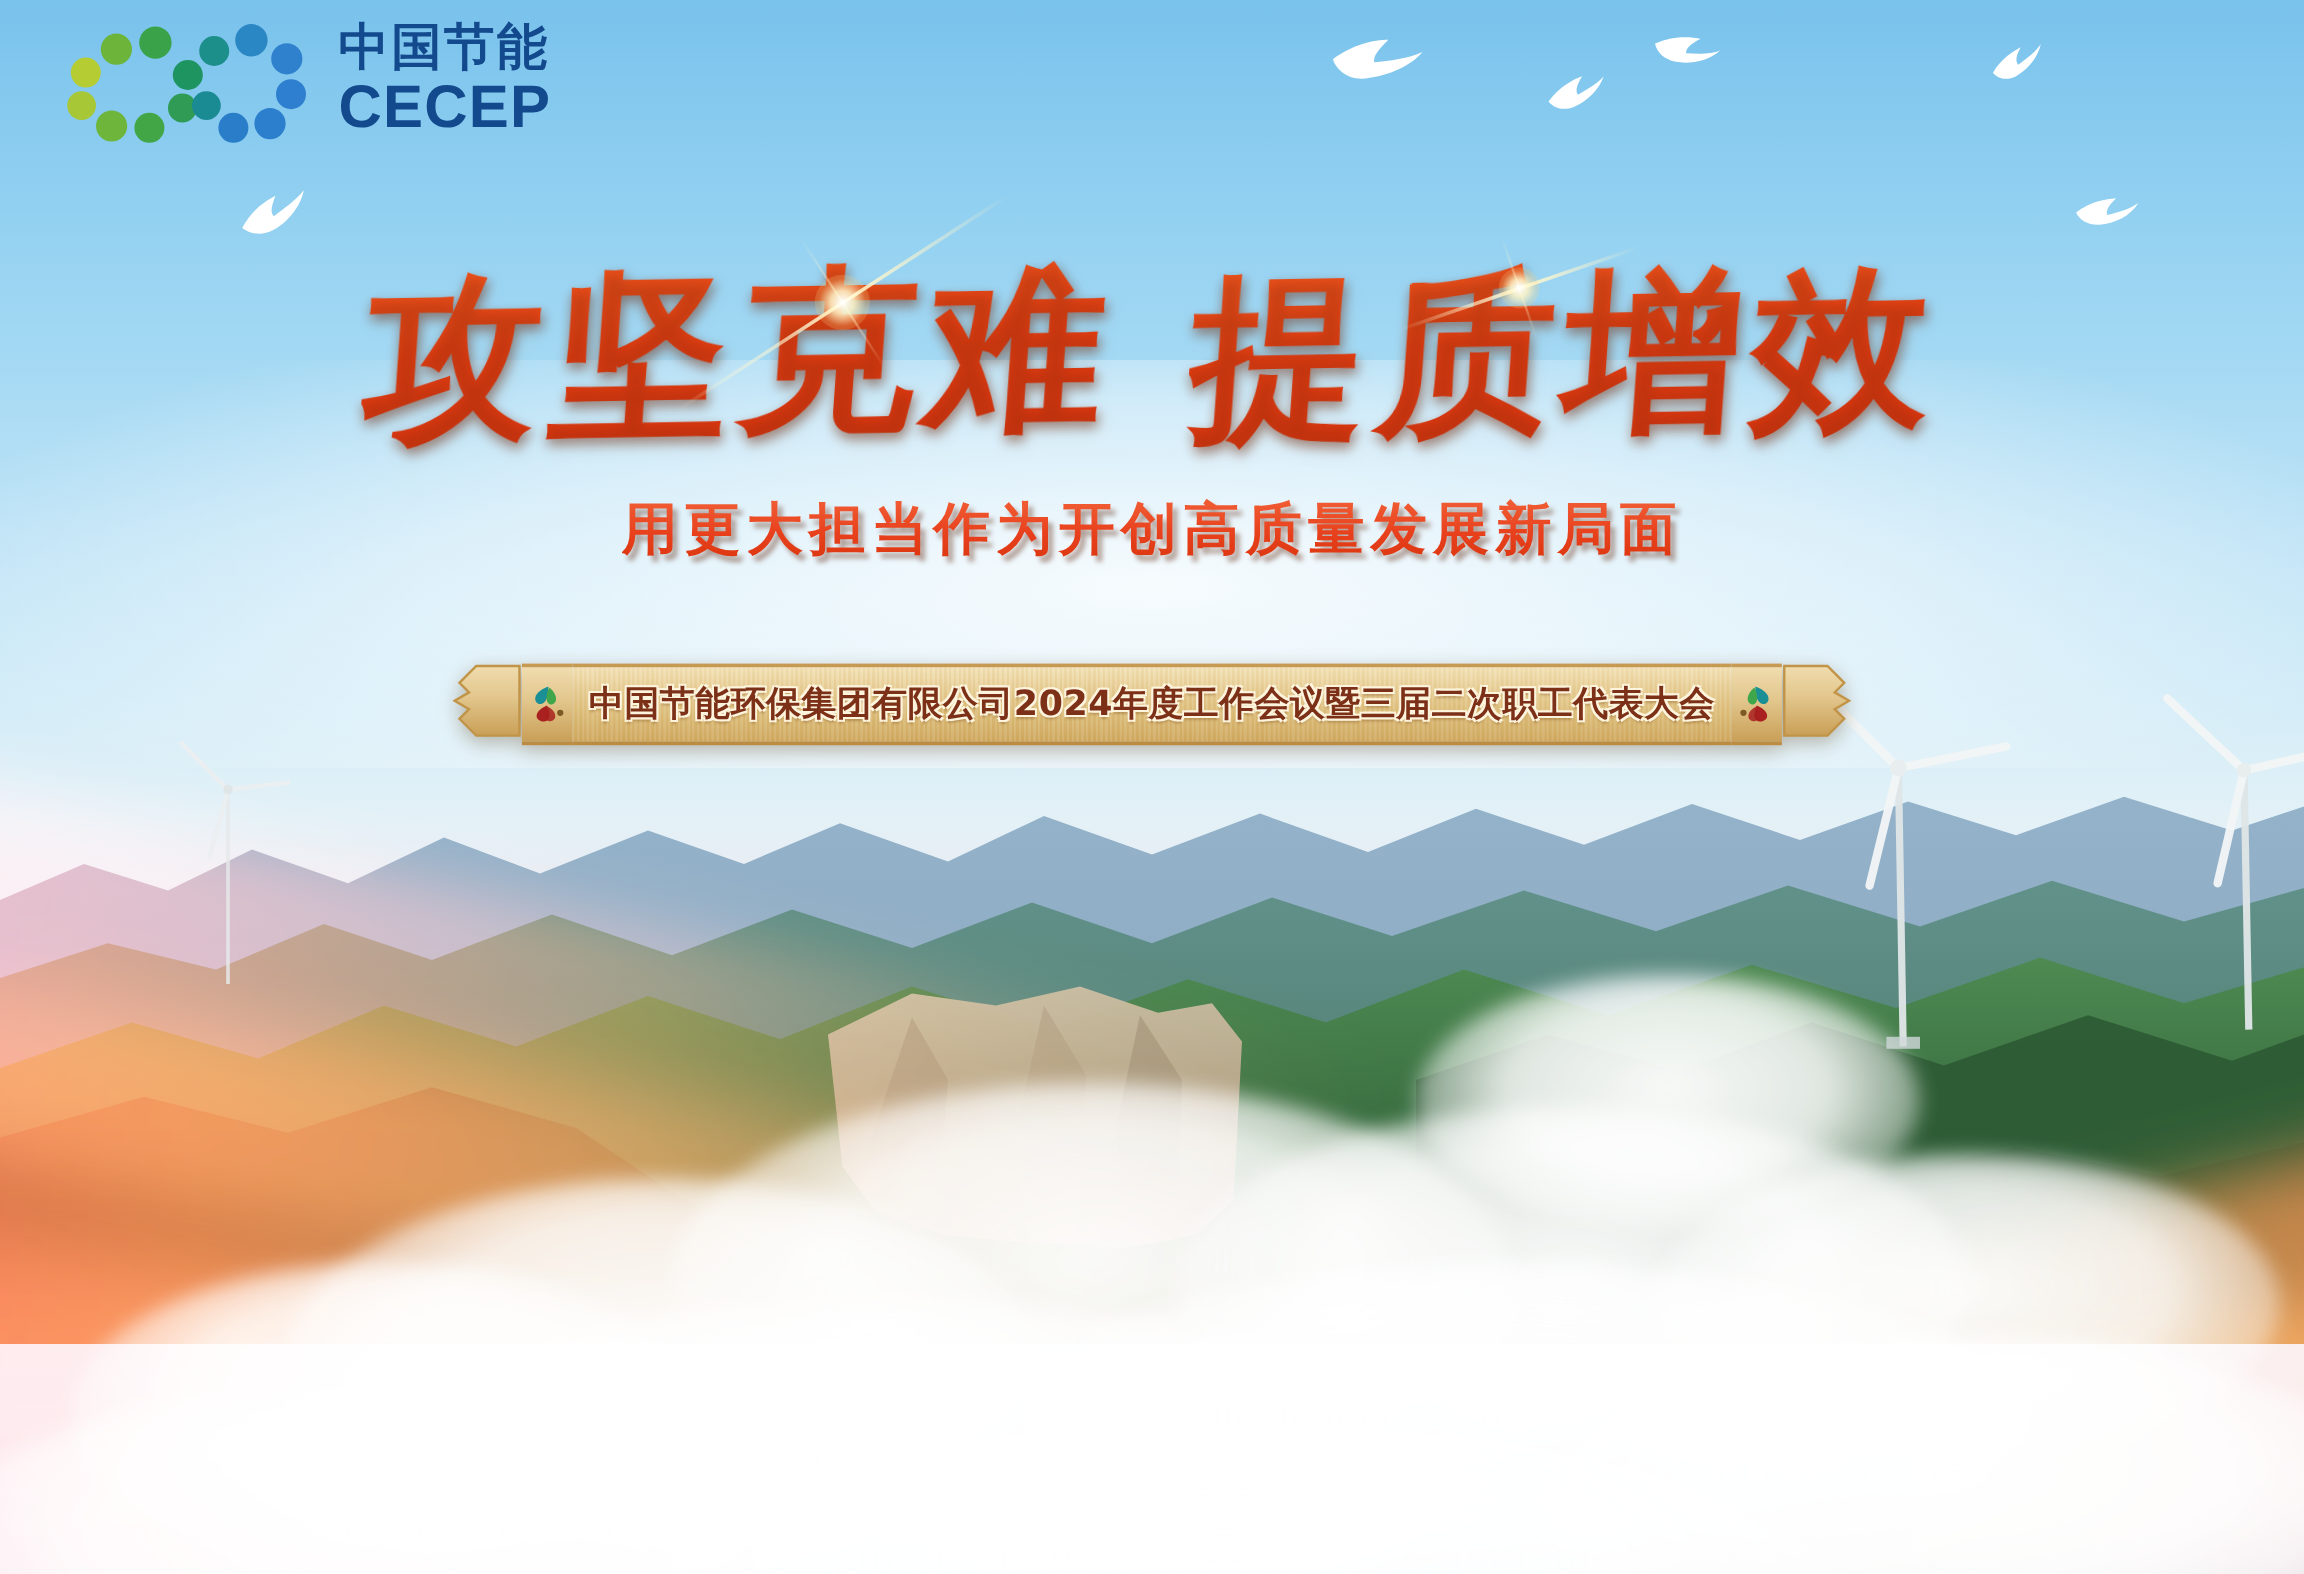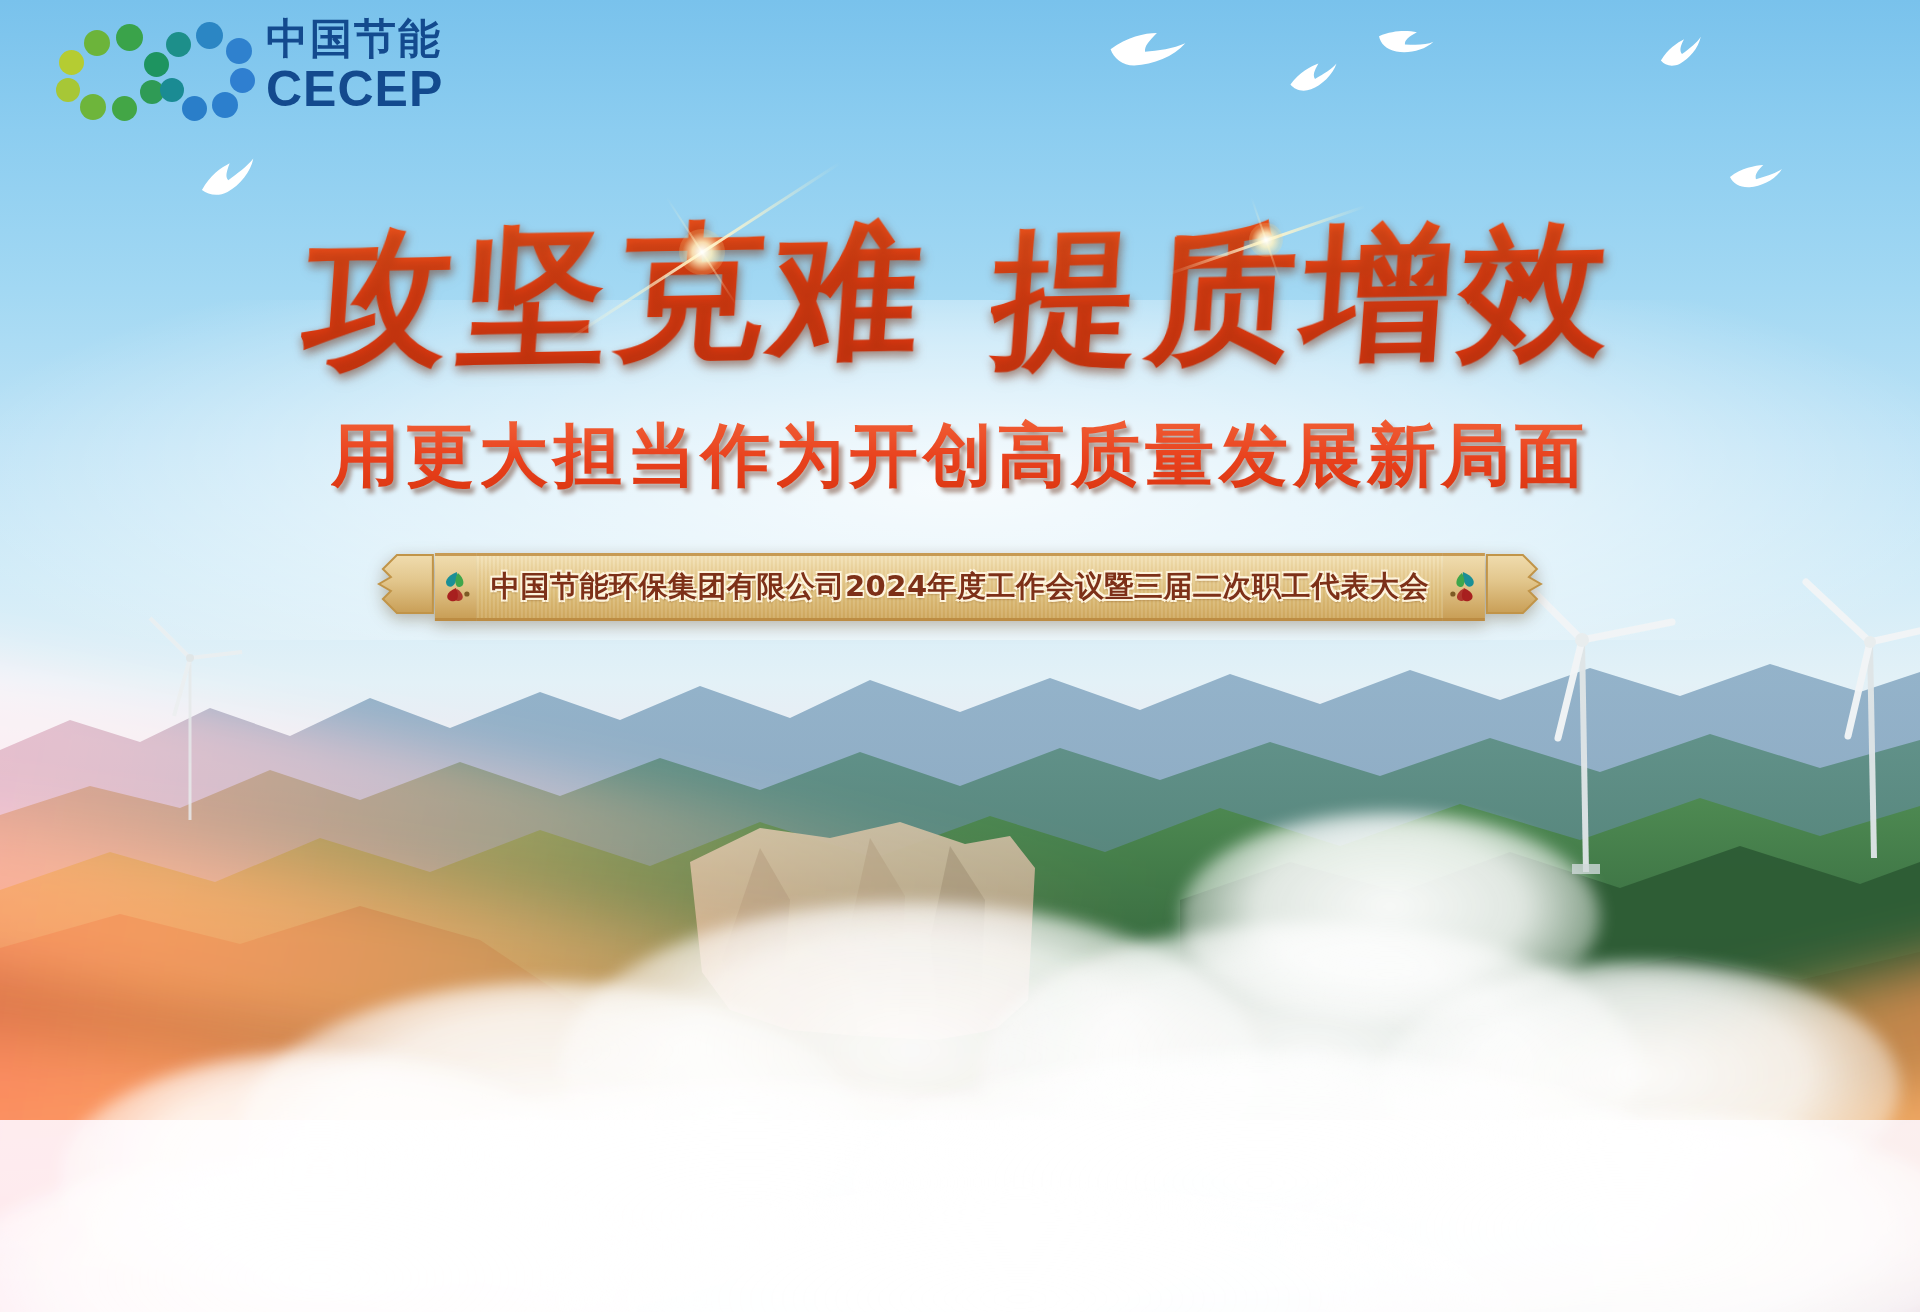"中国节能" .logo { align-items: flex-end -> center; gap: 12px -> 28px }
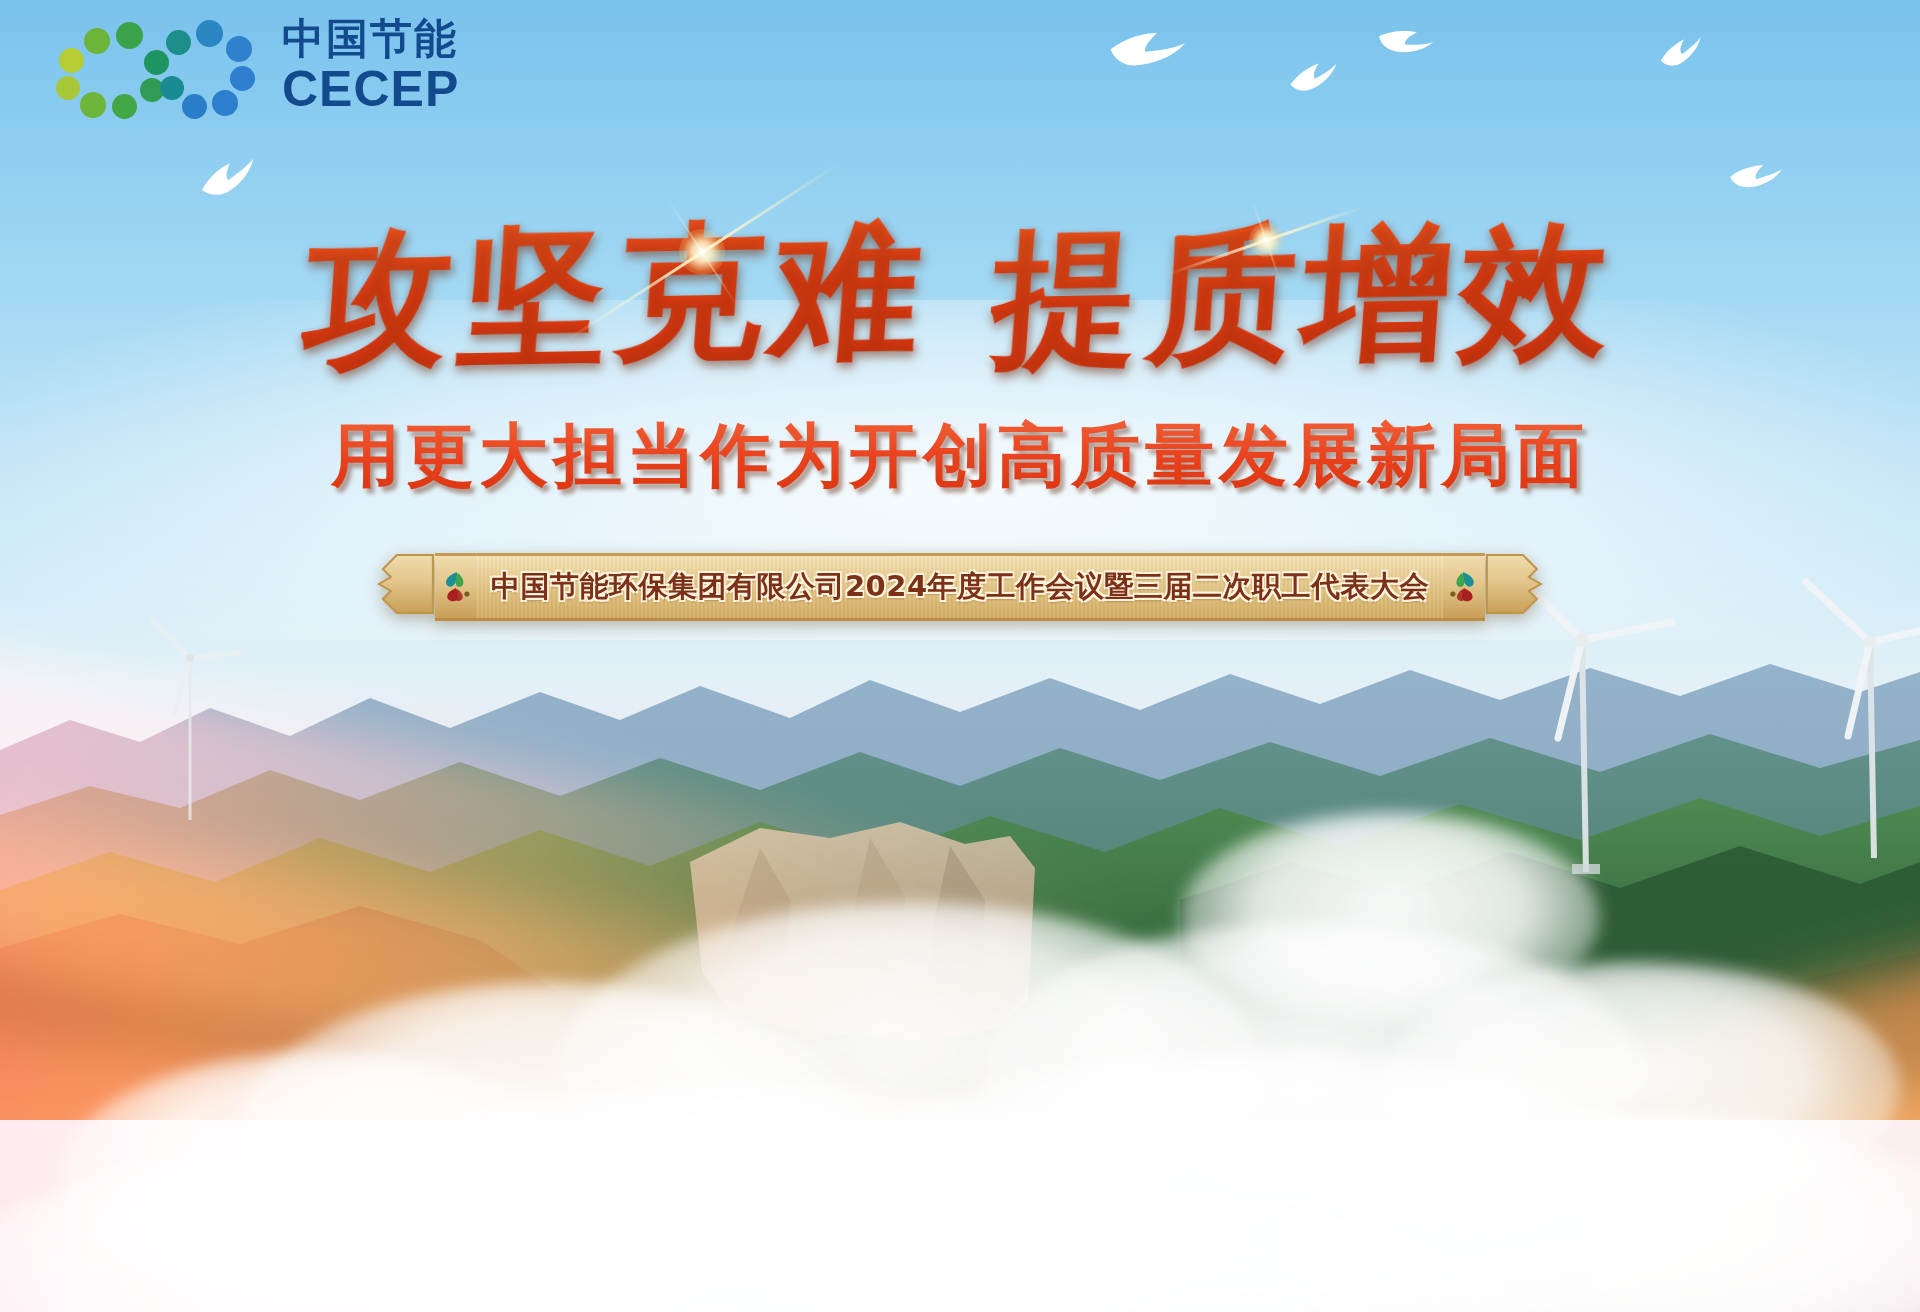"用更大担当作为开创高质量发展新局面" .subtitle-text { font-size: 69px -> 47px }
